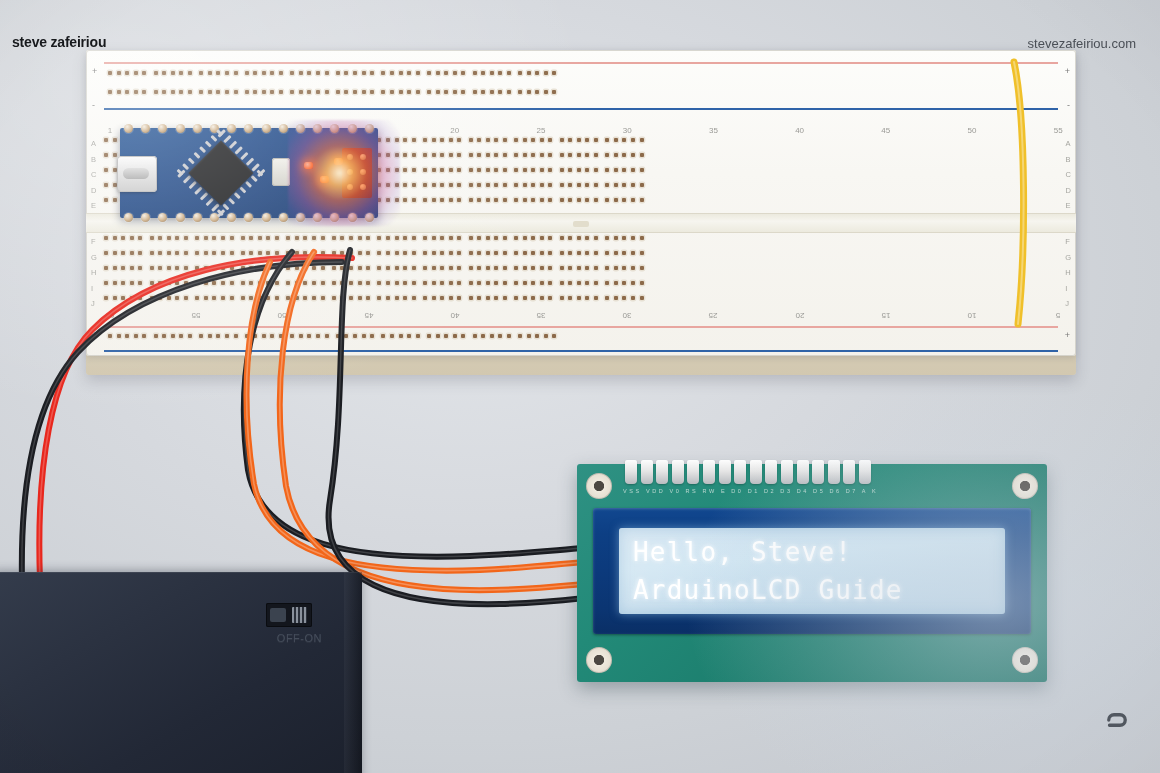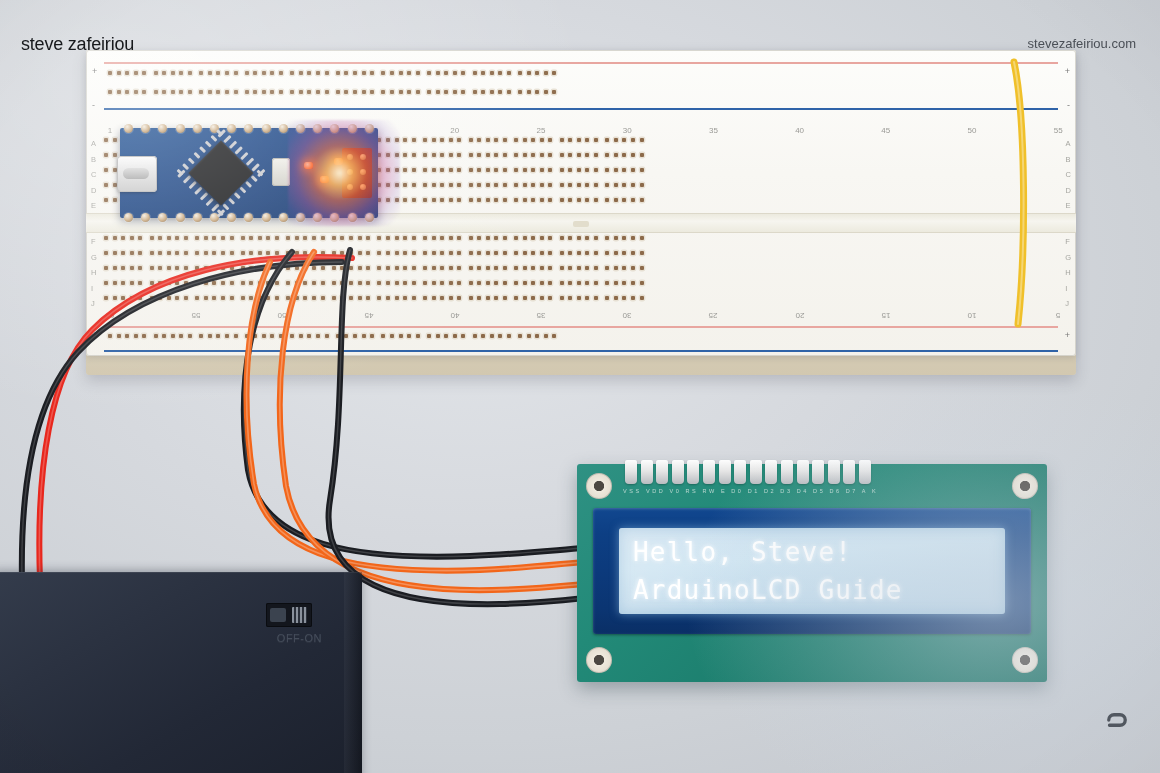"steve zafeiriou" .wm-left { font-size: 18px -> 14px; font-weight: normal -> bold; left: 21px -> 12px }
